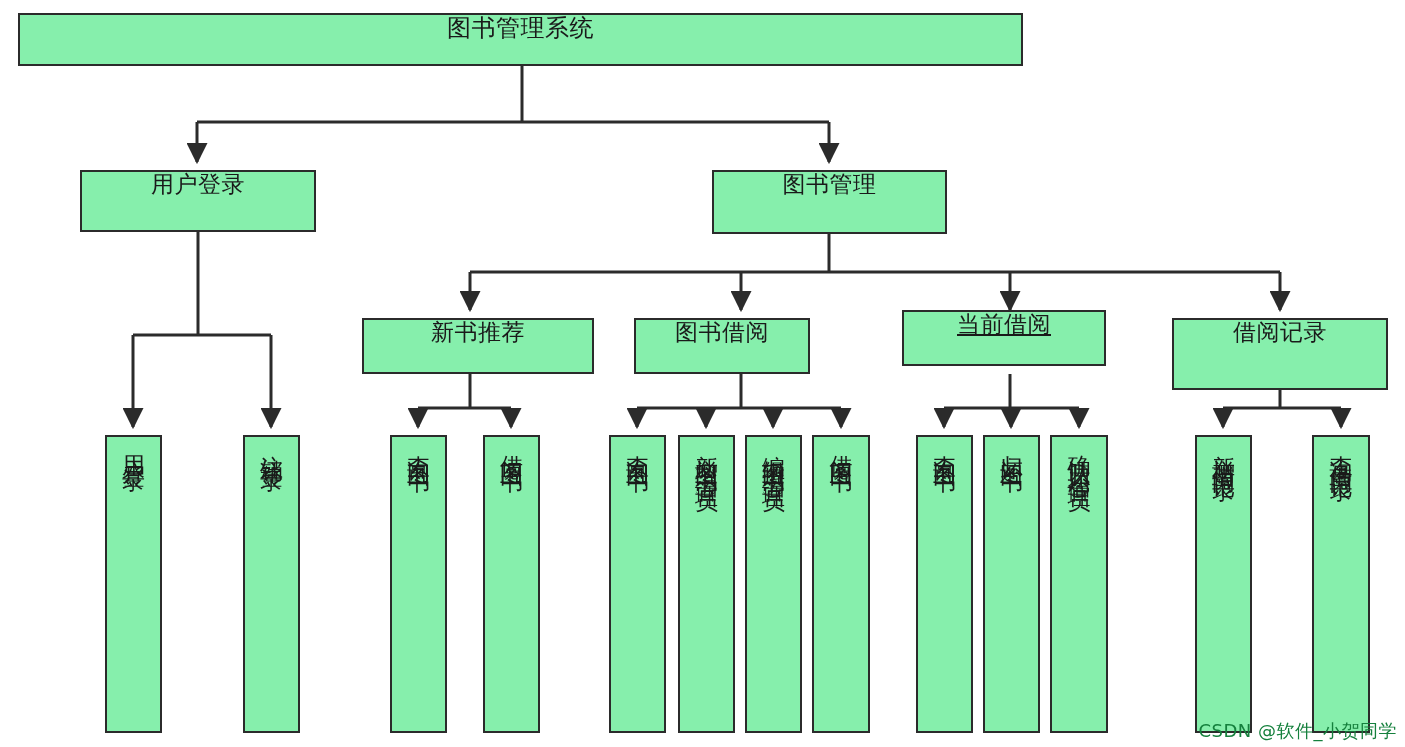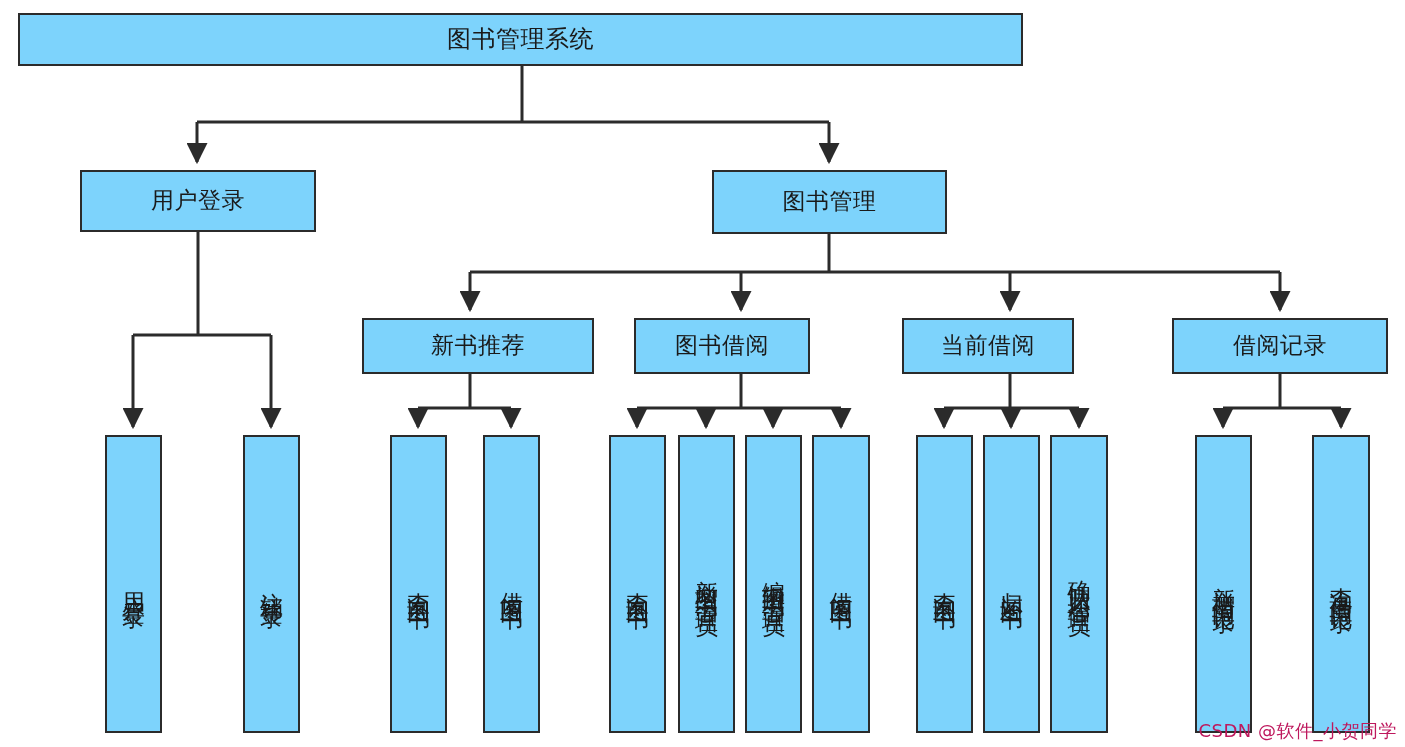"图书管理系统" .node { align-items: center -> flex-start; background: #7dd3fc -> #86efac }
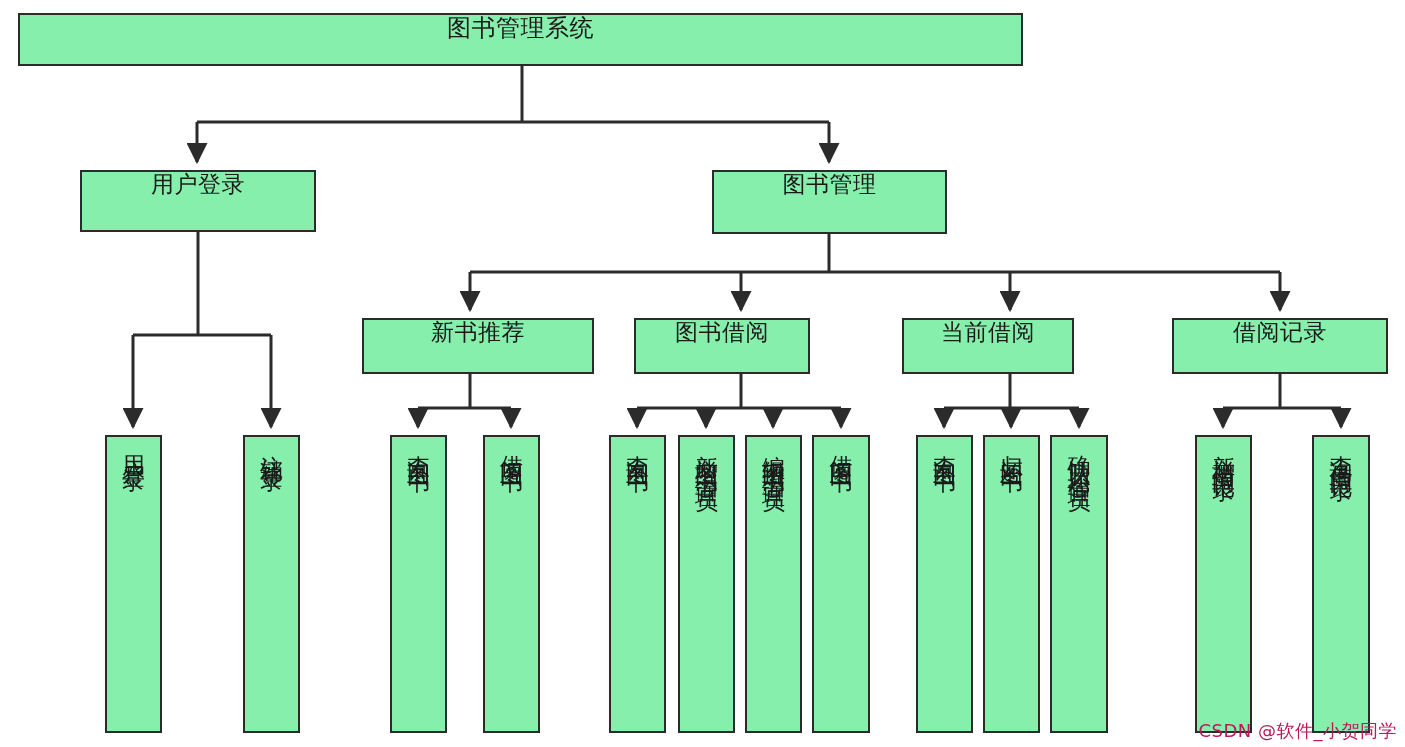"当前借阅" div.node { text-decoration: none -> underline; top: 318px -> 310px; width: 172px -> 204px }
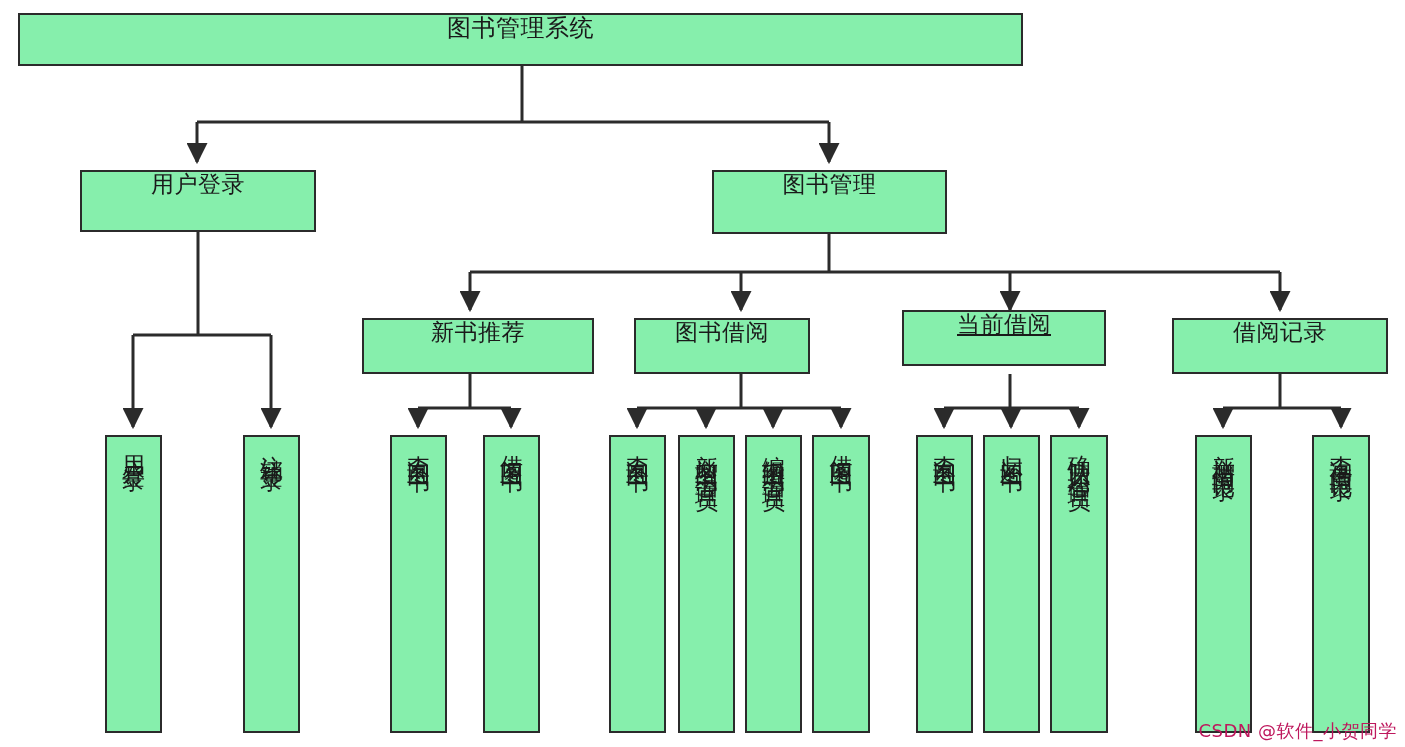"借阅记录" div.node { height: 56px -> 72px }
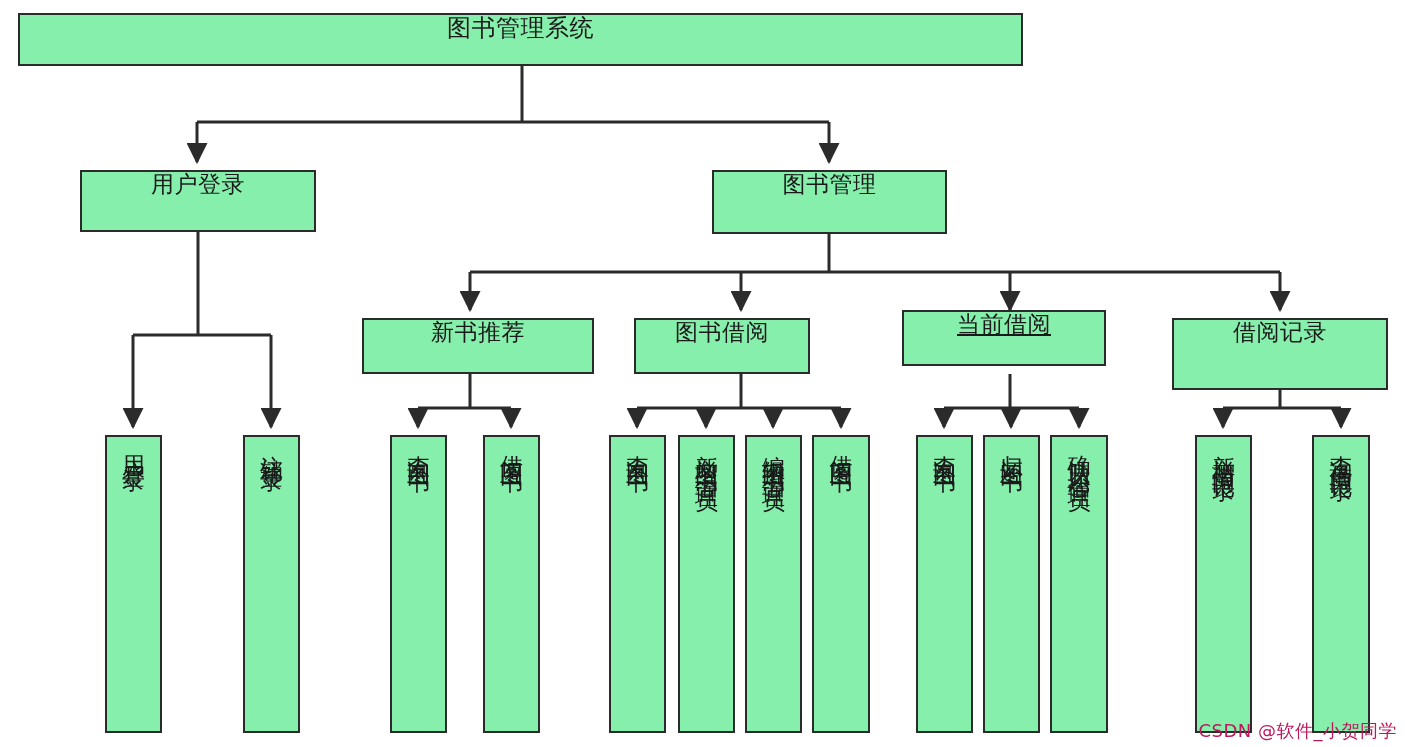"CSDN @软件_小贺同学" .watermark { color: #be185d -> #15803d }
